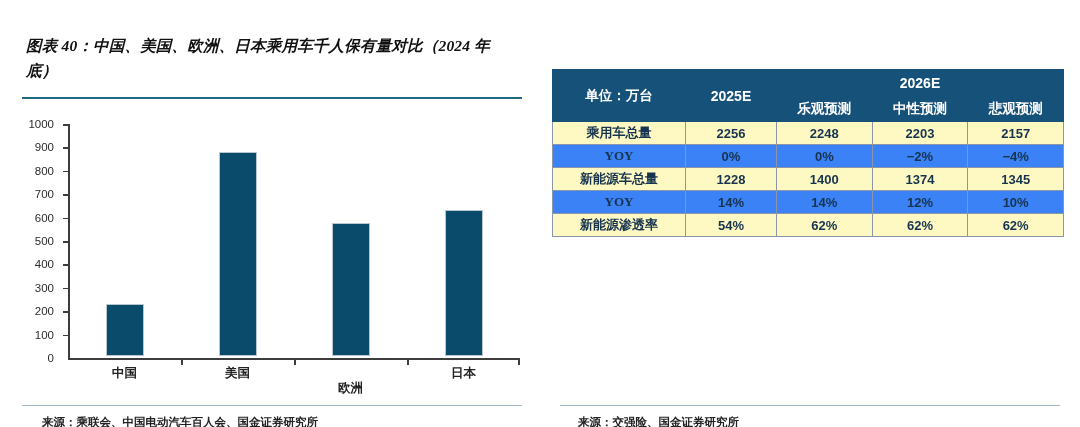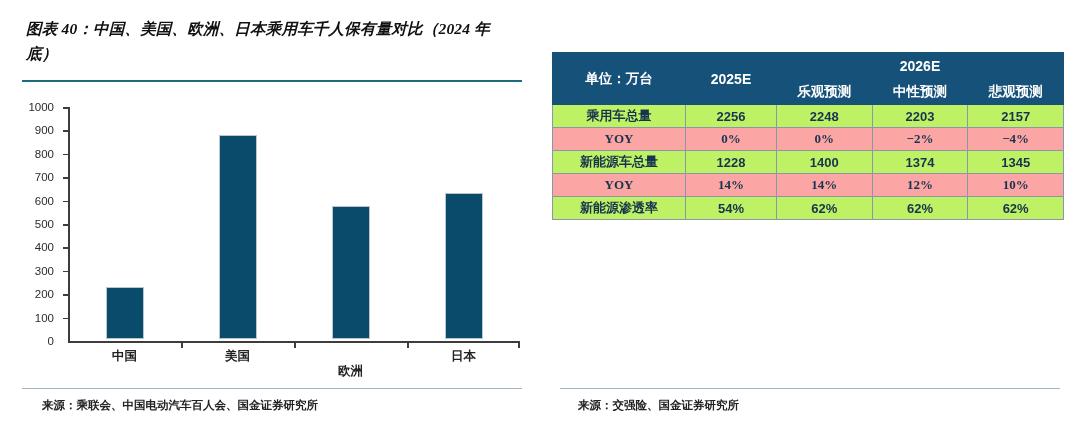"图表 40：中国、美国、欧洲、日本乘用车千人保有量对比（2024 年底）" .panel { top: 0 -> 17px }
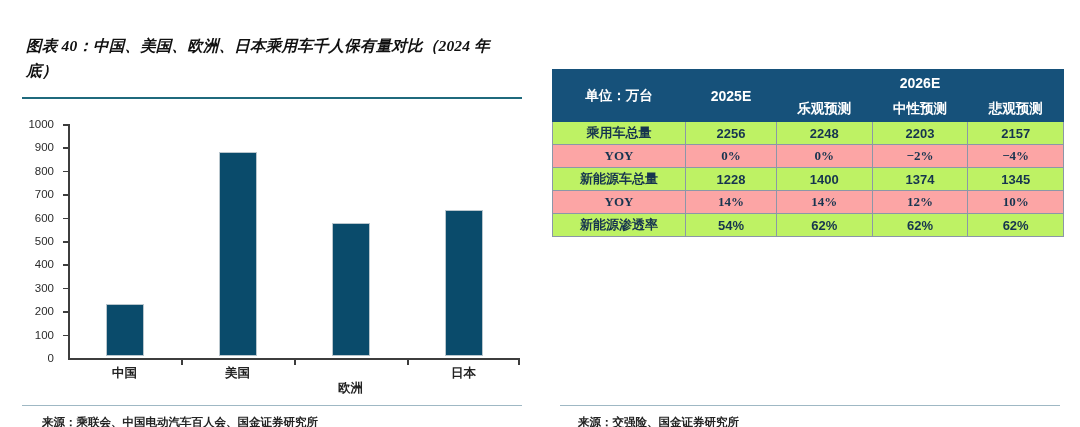"乘用车总量" tr.alt td { background: #bef264 -> #fef9c3 }
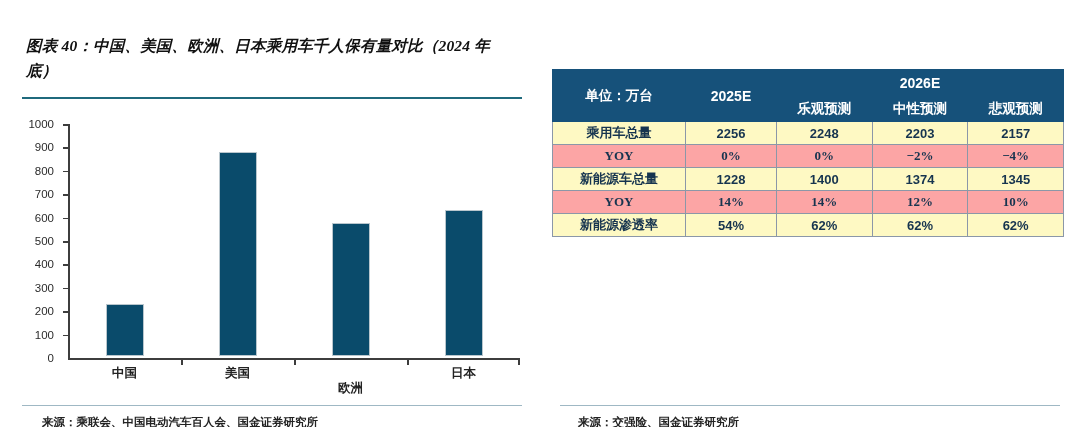"YOY" tr.plain td { background: #fca5a5 -> #3b82f6; font-family: Liberation Serif, serif -> none }
